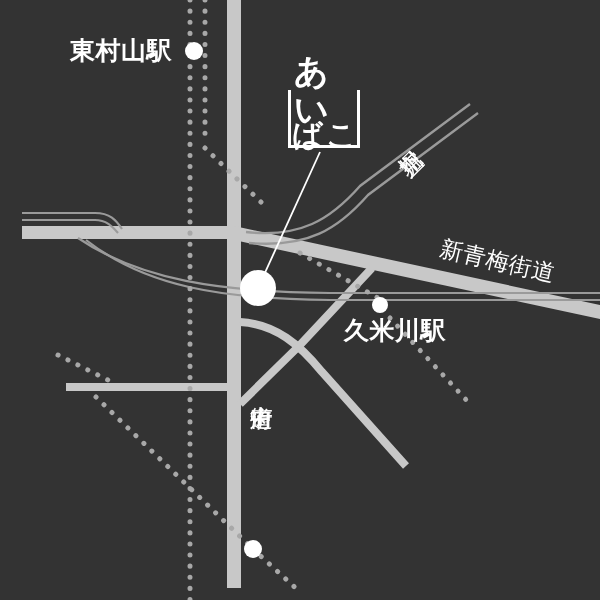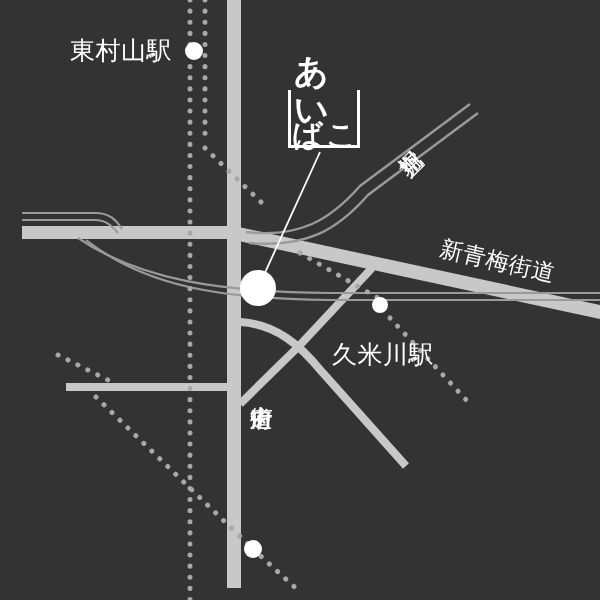"東村山駅" .label-station { font-weight: 400 -> 700 }
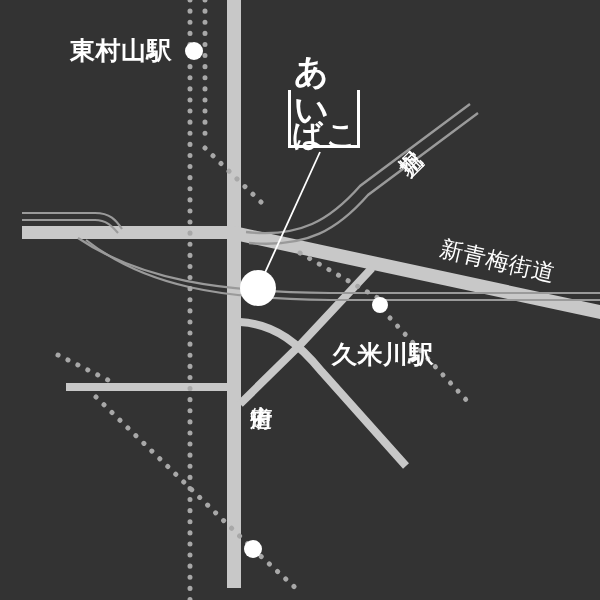"久米川駅" div.map-label { left: 332px -> 344px; margin-top: 24px -> none }
